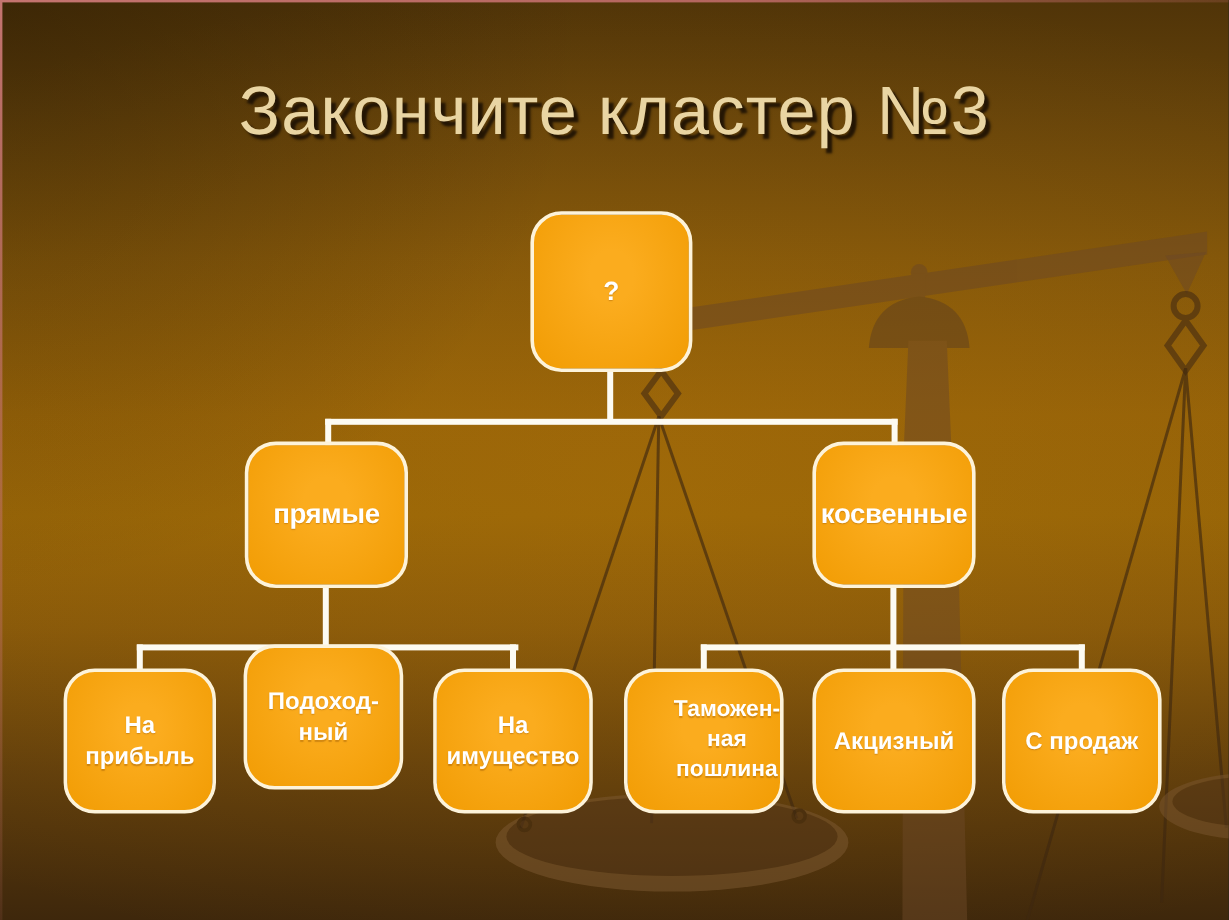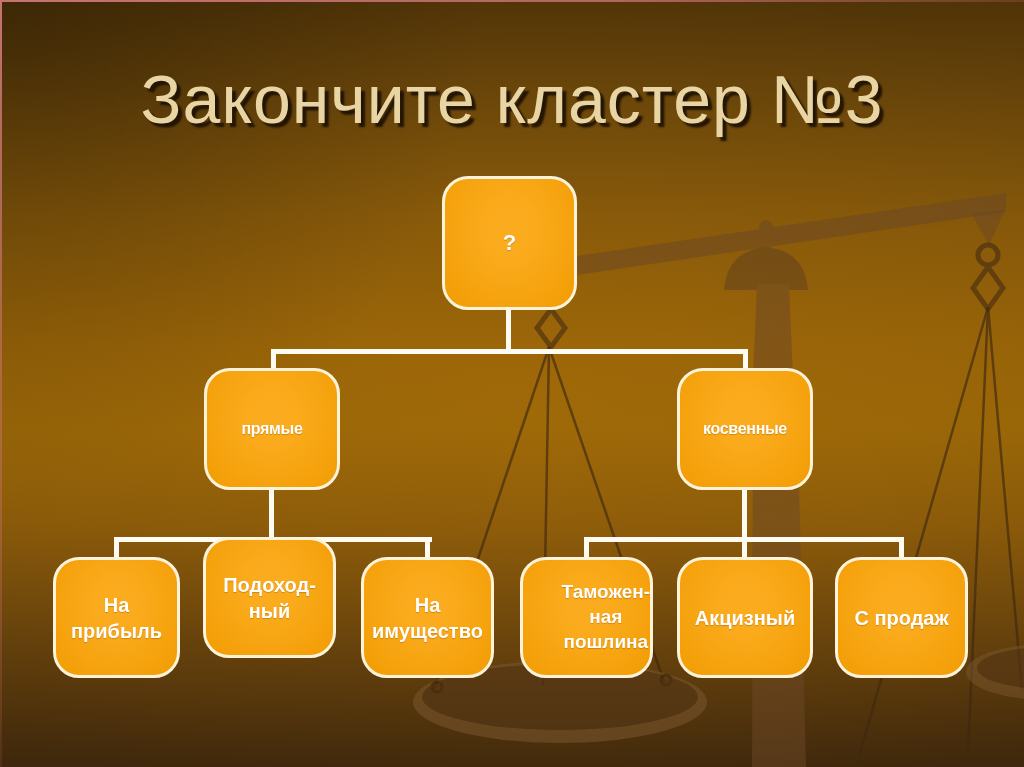"Закончите кластер №3" .title { font-size: 68px -> 57px }
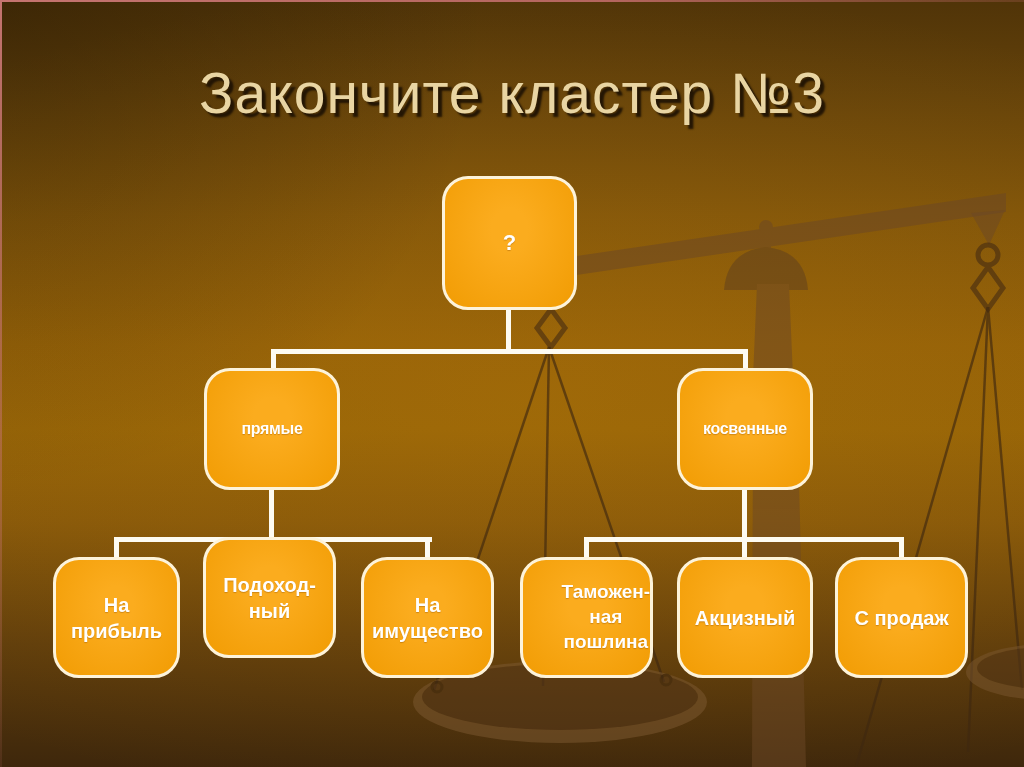"прямые" .lvl2 .node-label { font-size: 16px -> 23px }
